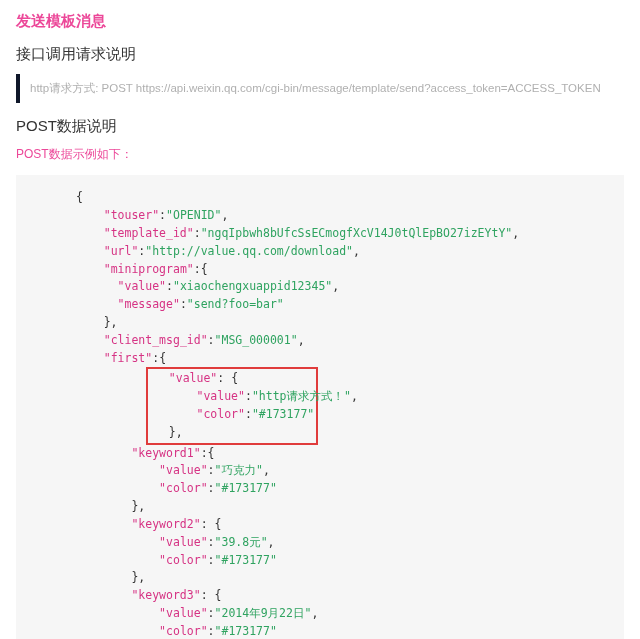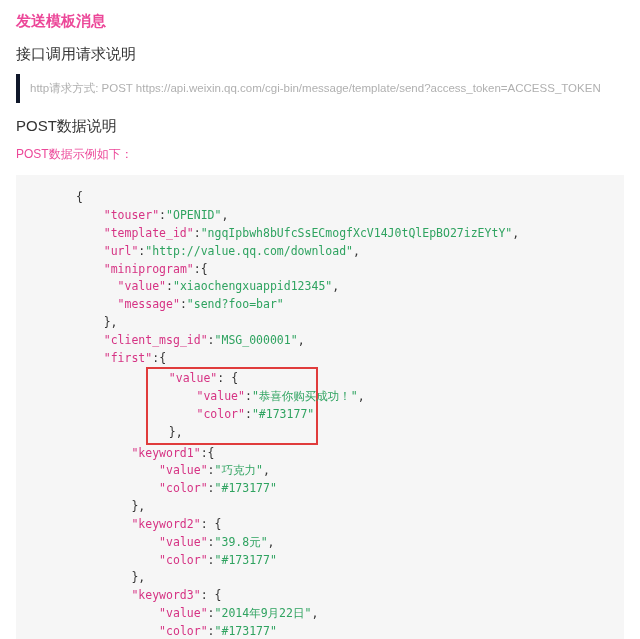"恭喜你购买成功！" span { text: 恭喜你购买成功 -> http请求方式 }
